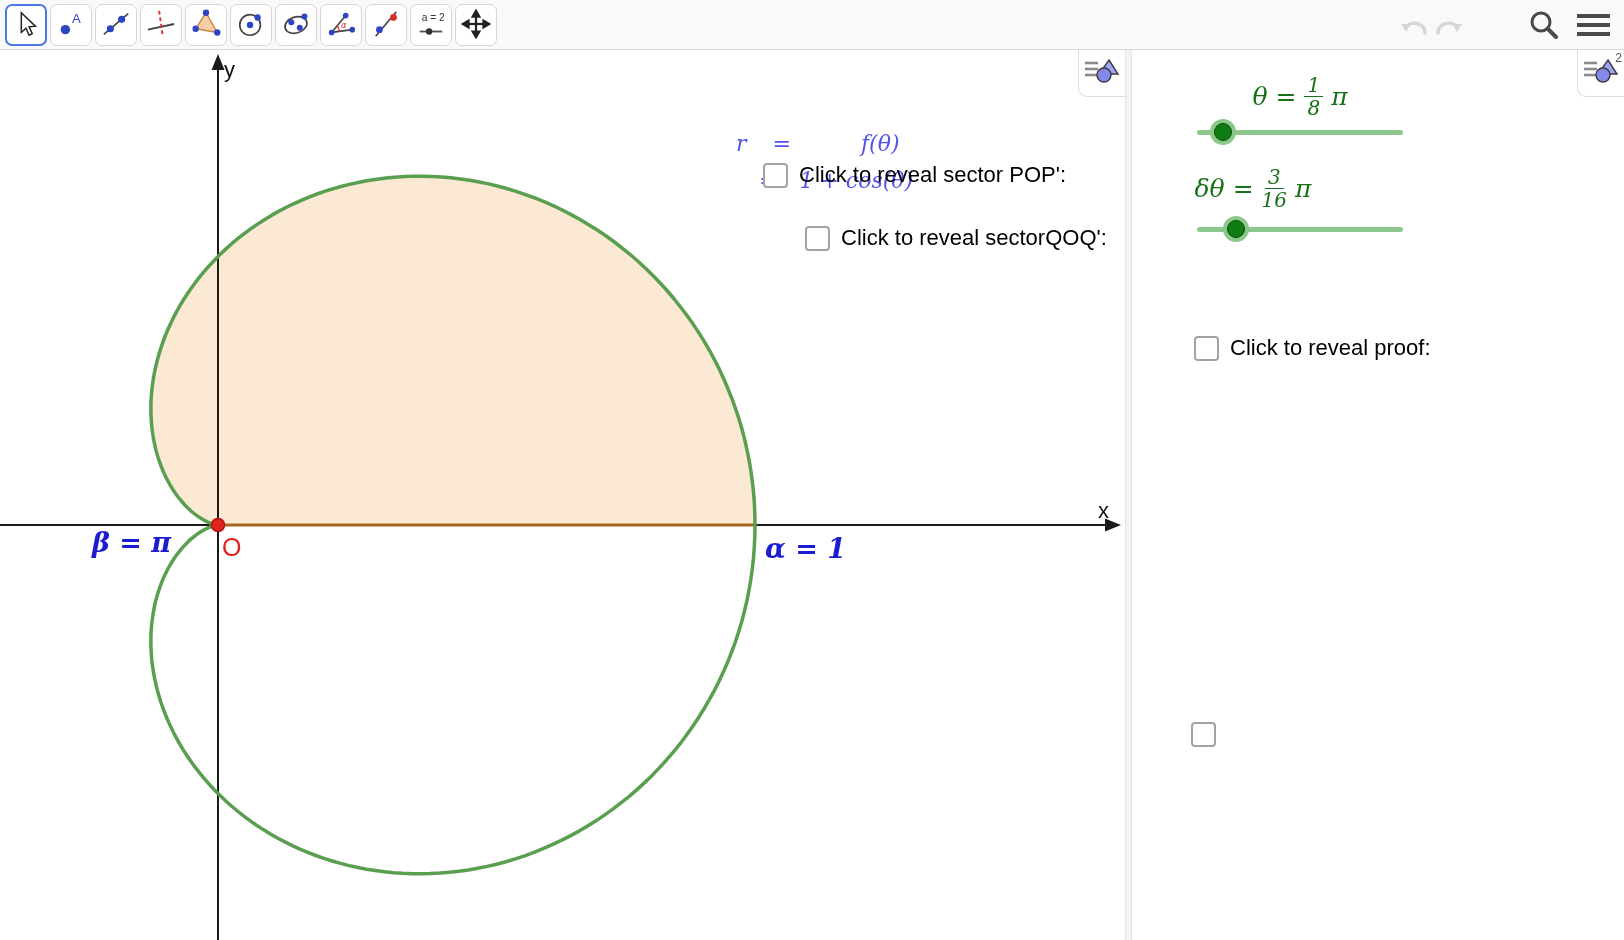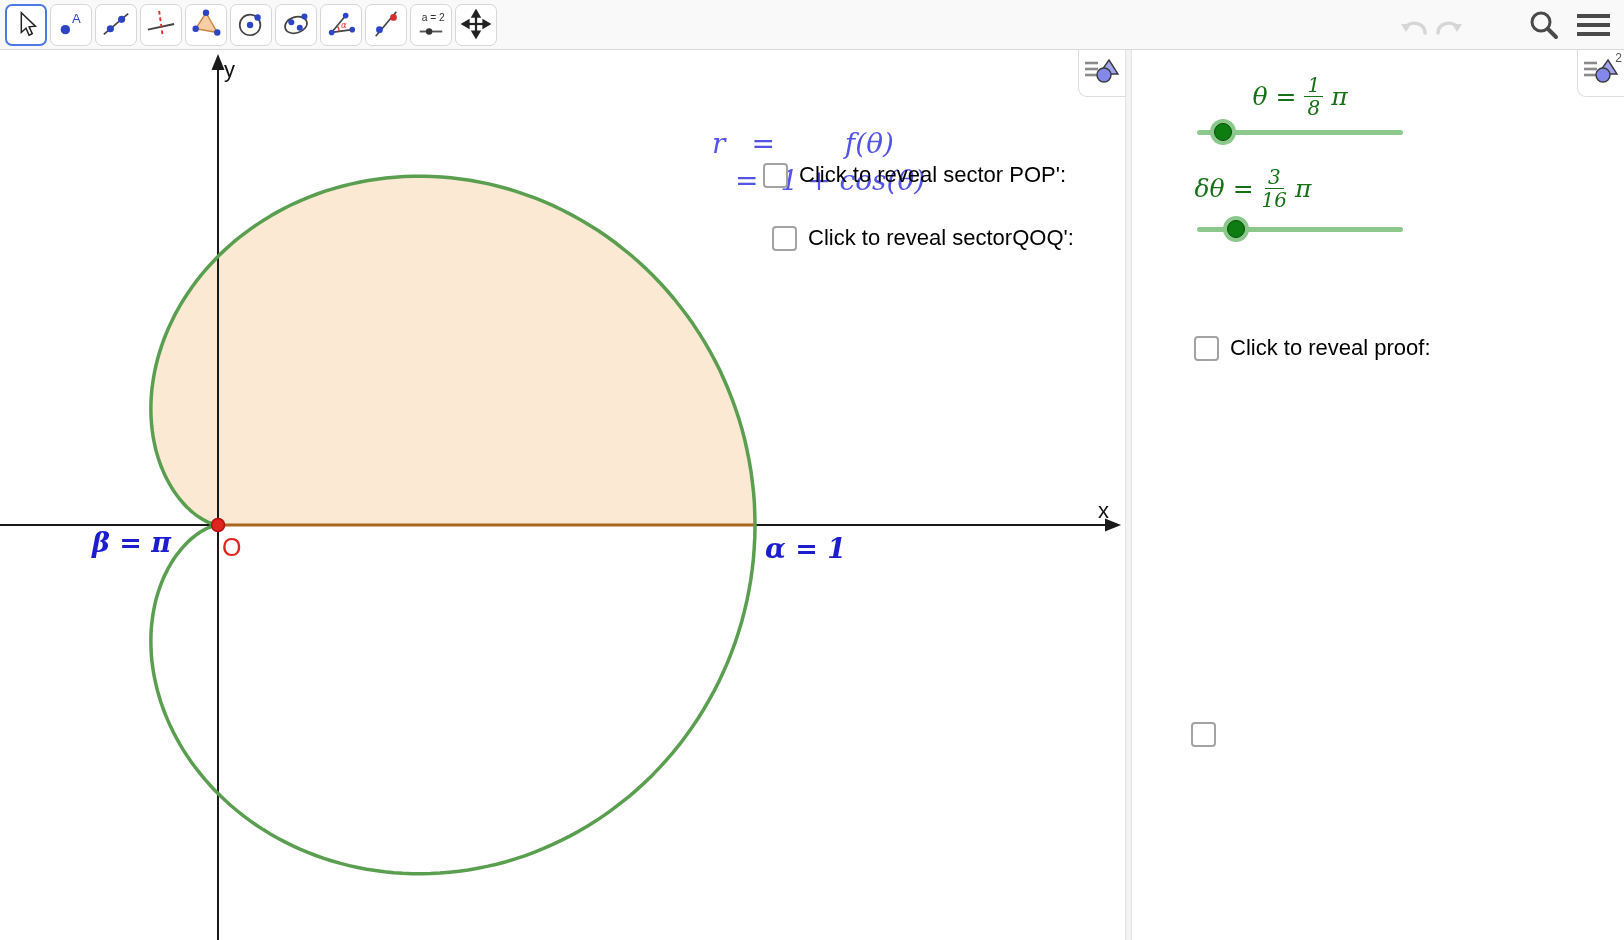"r = f(θ)" .eq-line { font-size: 28px -> 22px; margin-left: none -> 24px }
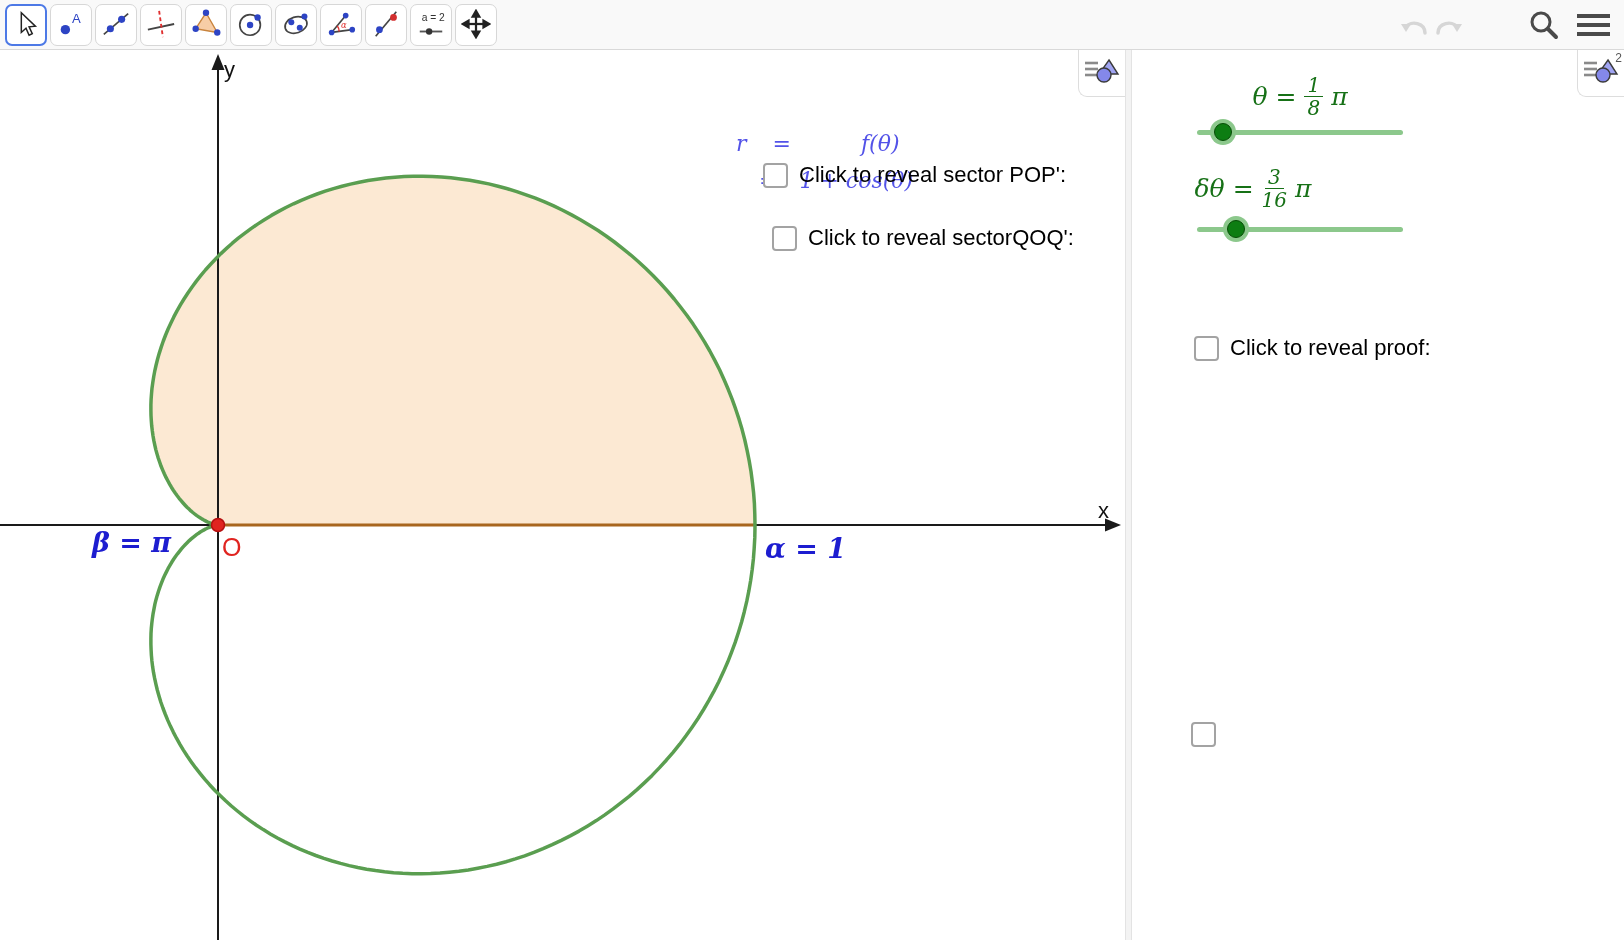"Click to reveal sectorQOQ':" div.cbrow { left: 772px -> 805px }
